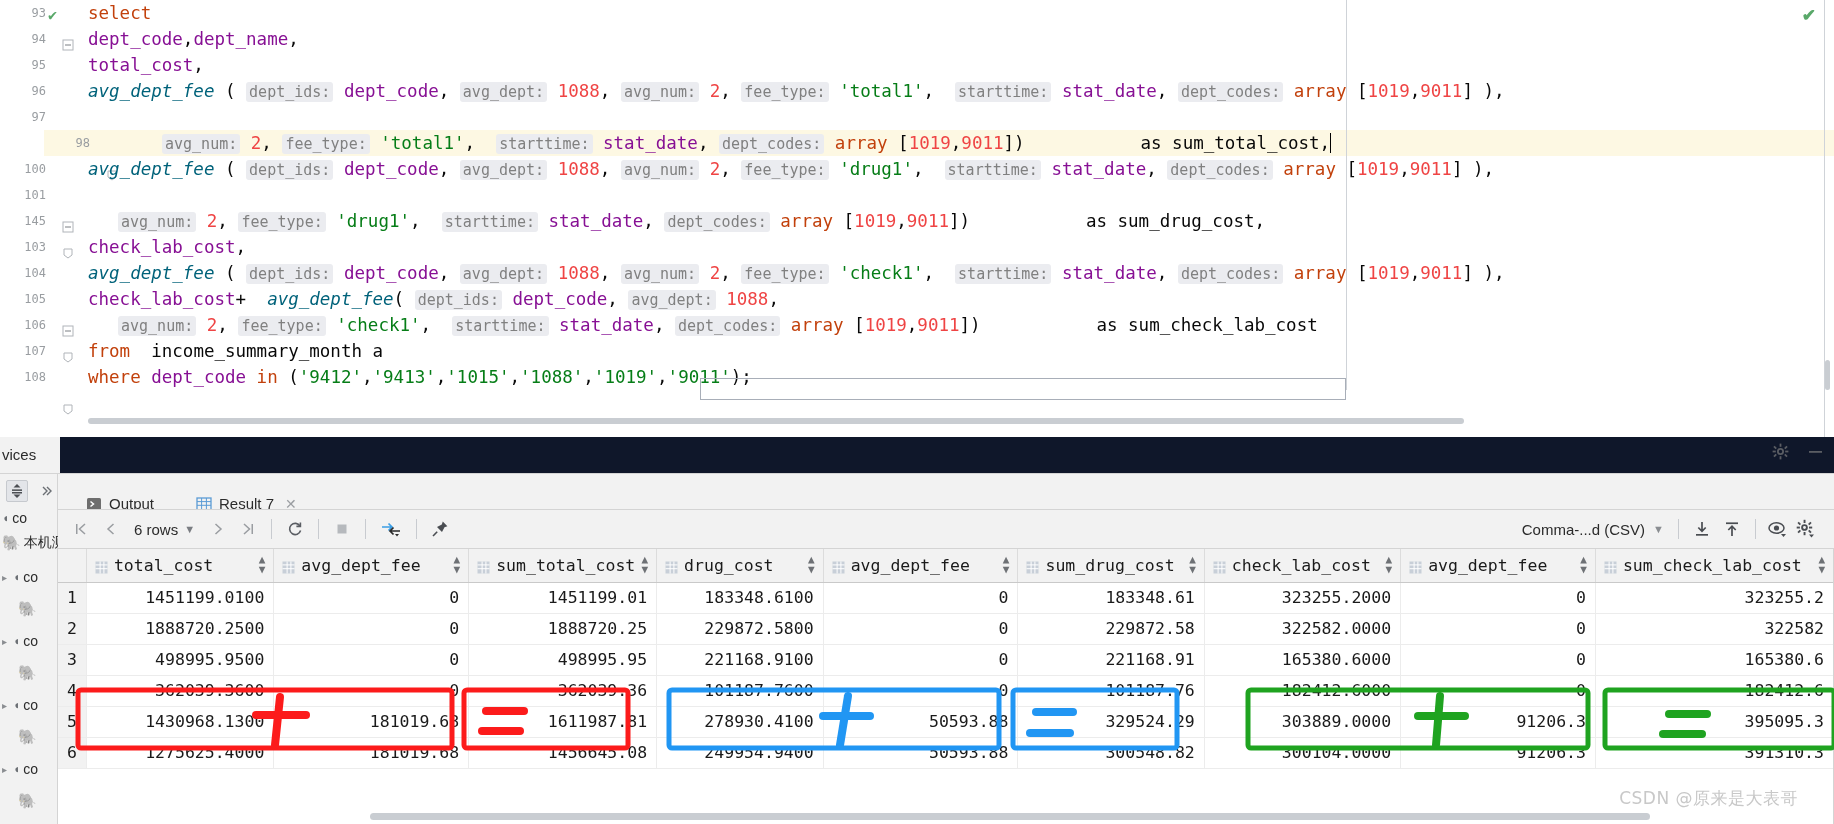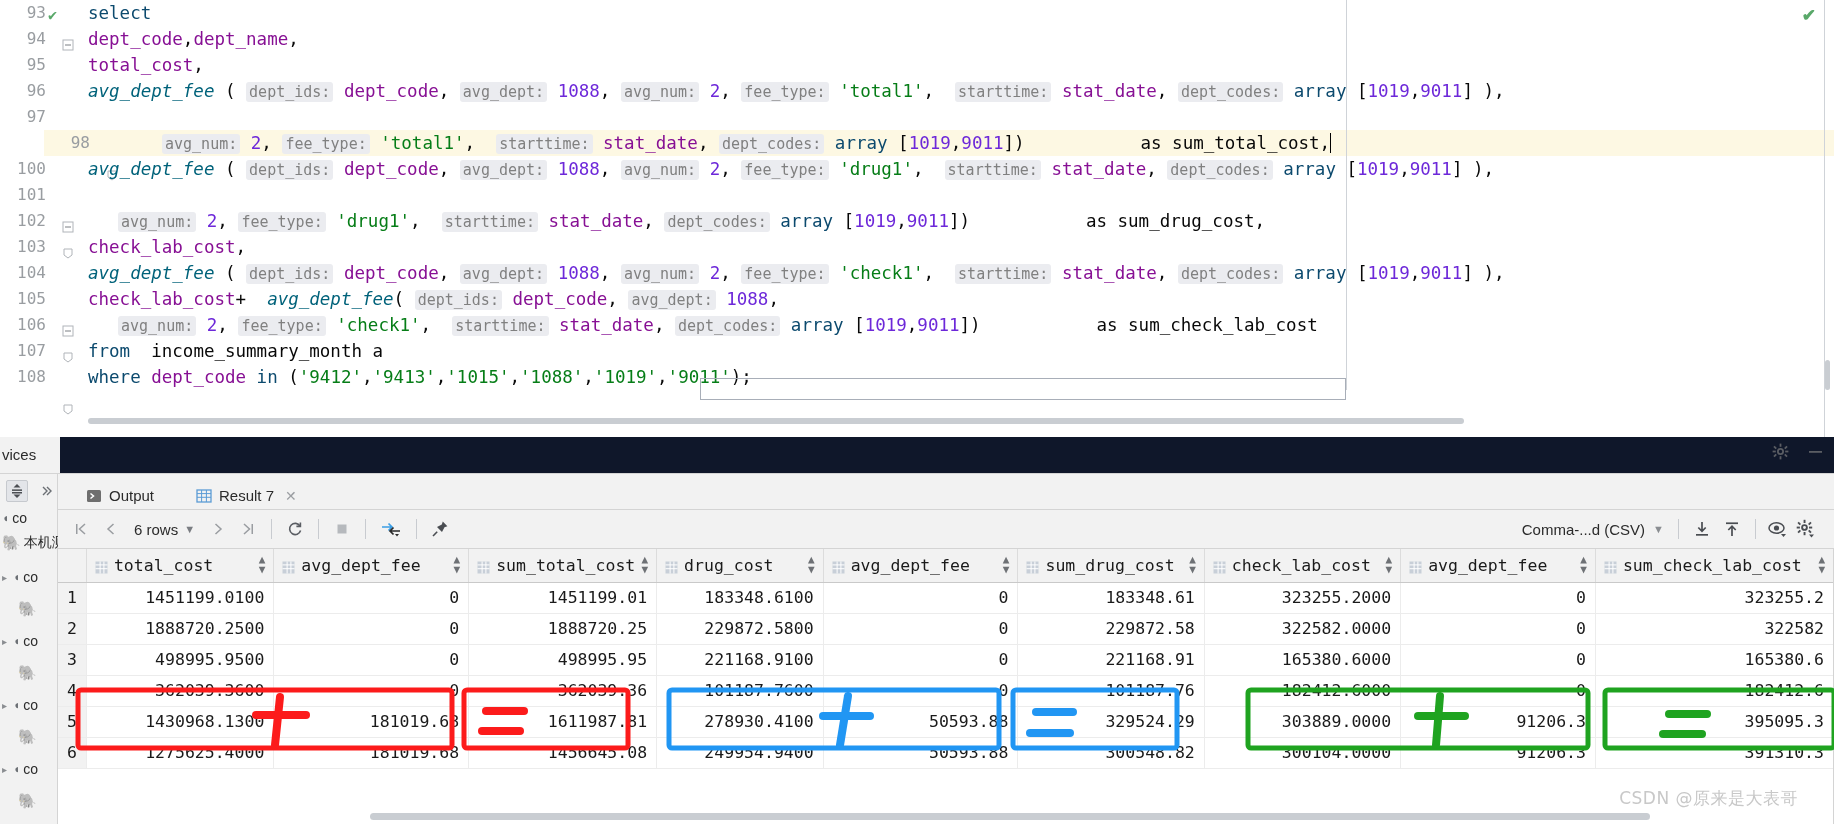"93" .gutter-num { font-size: 16px -> 12px }
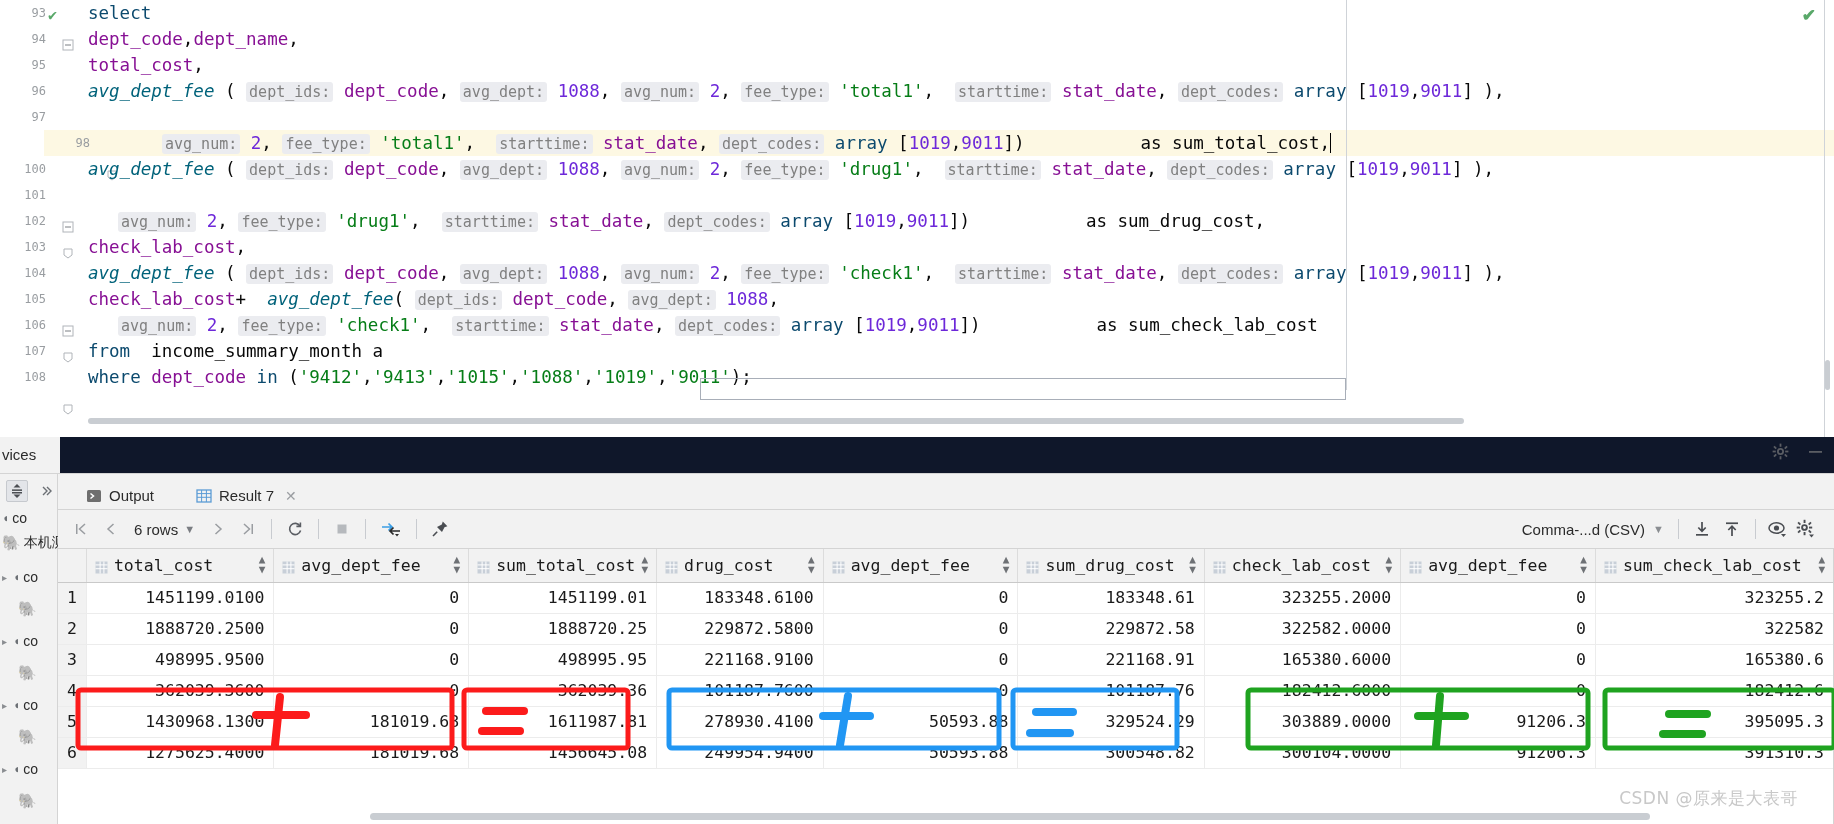"select" .kw { color: #0c4a6e -> #c2410c }
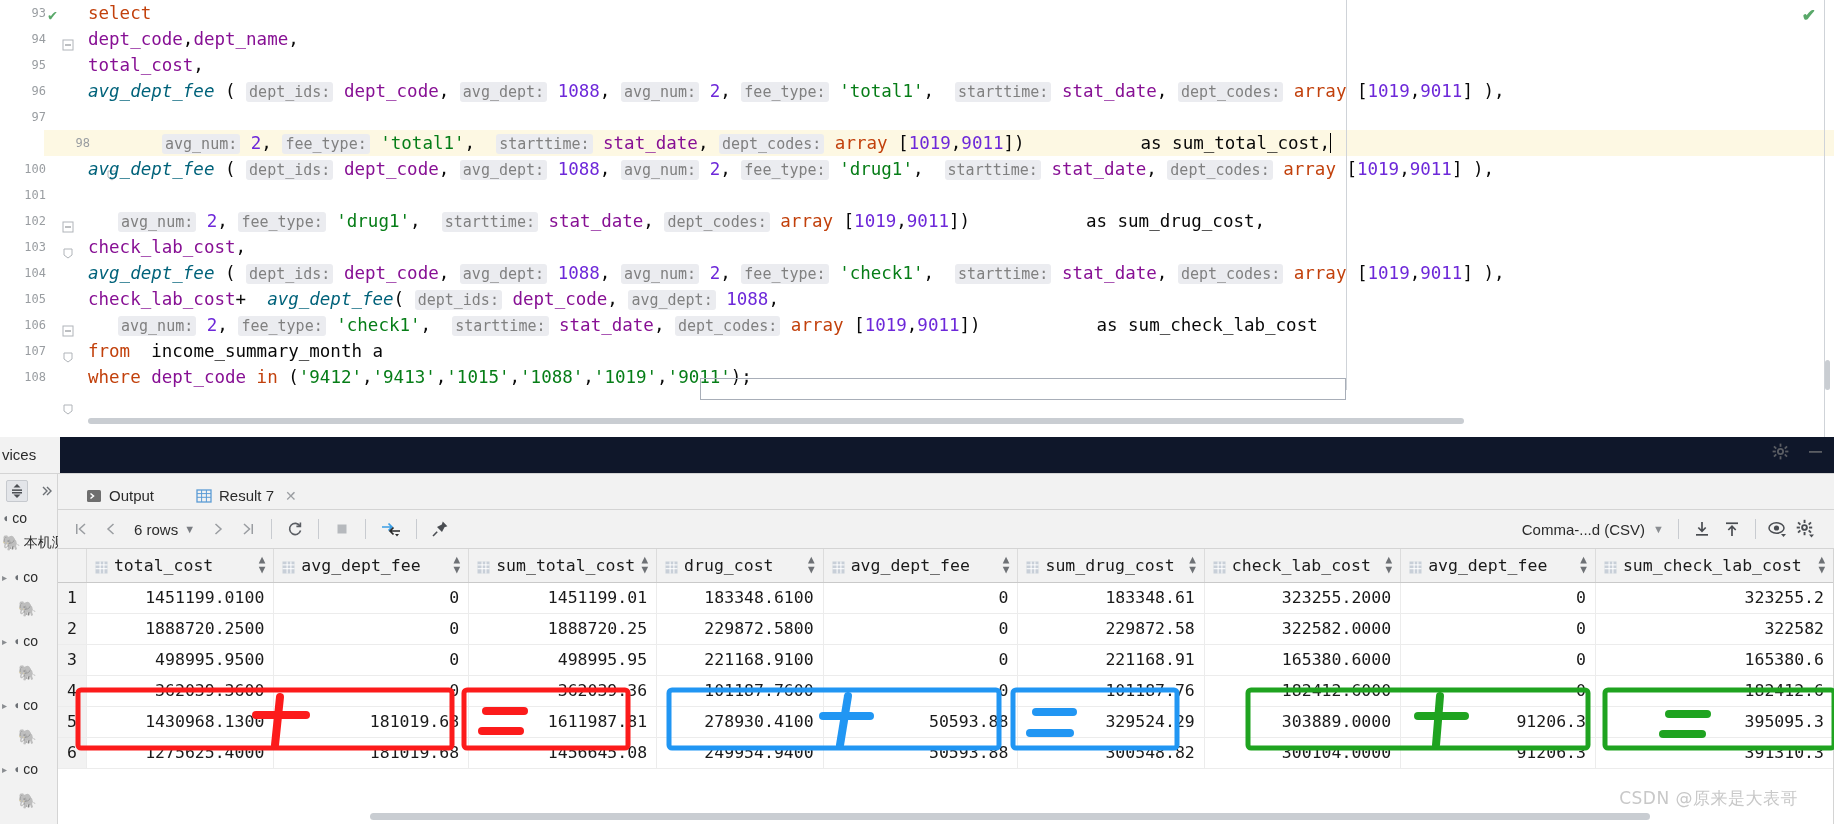"1088" .num { color: #6d28d9 -> #ef4444 }
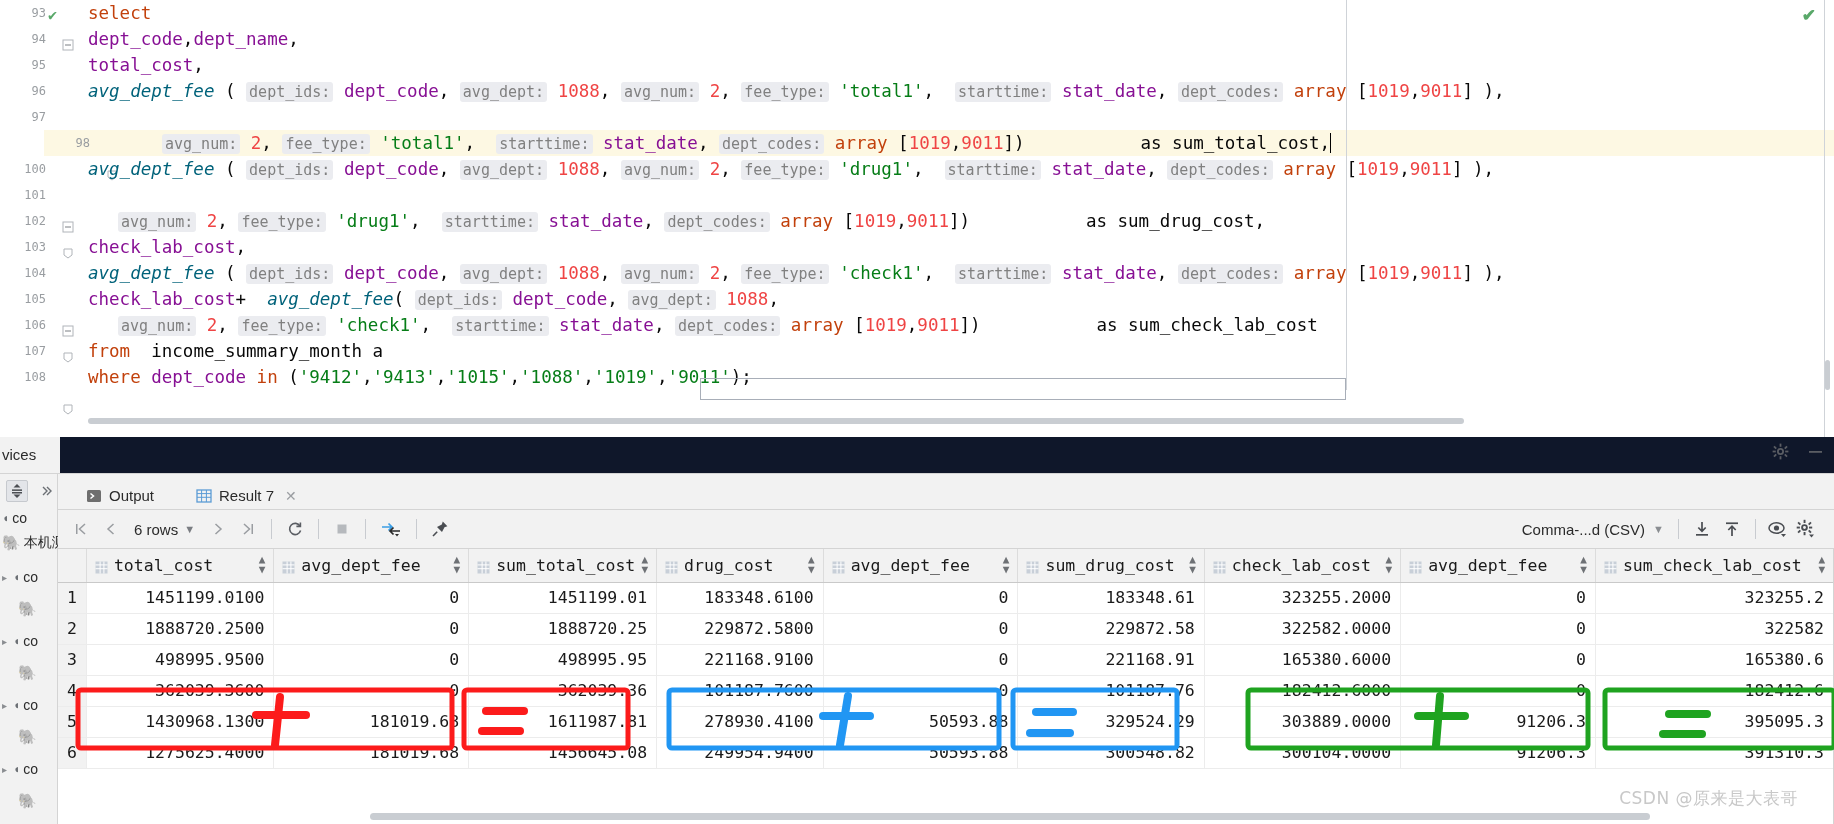"102" span.gutter-num { text: 102 -> 145 }
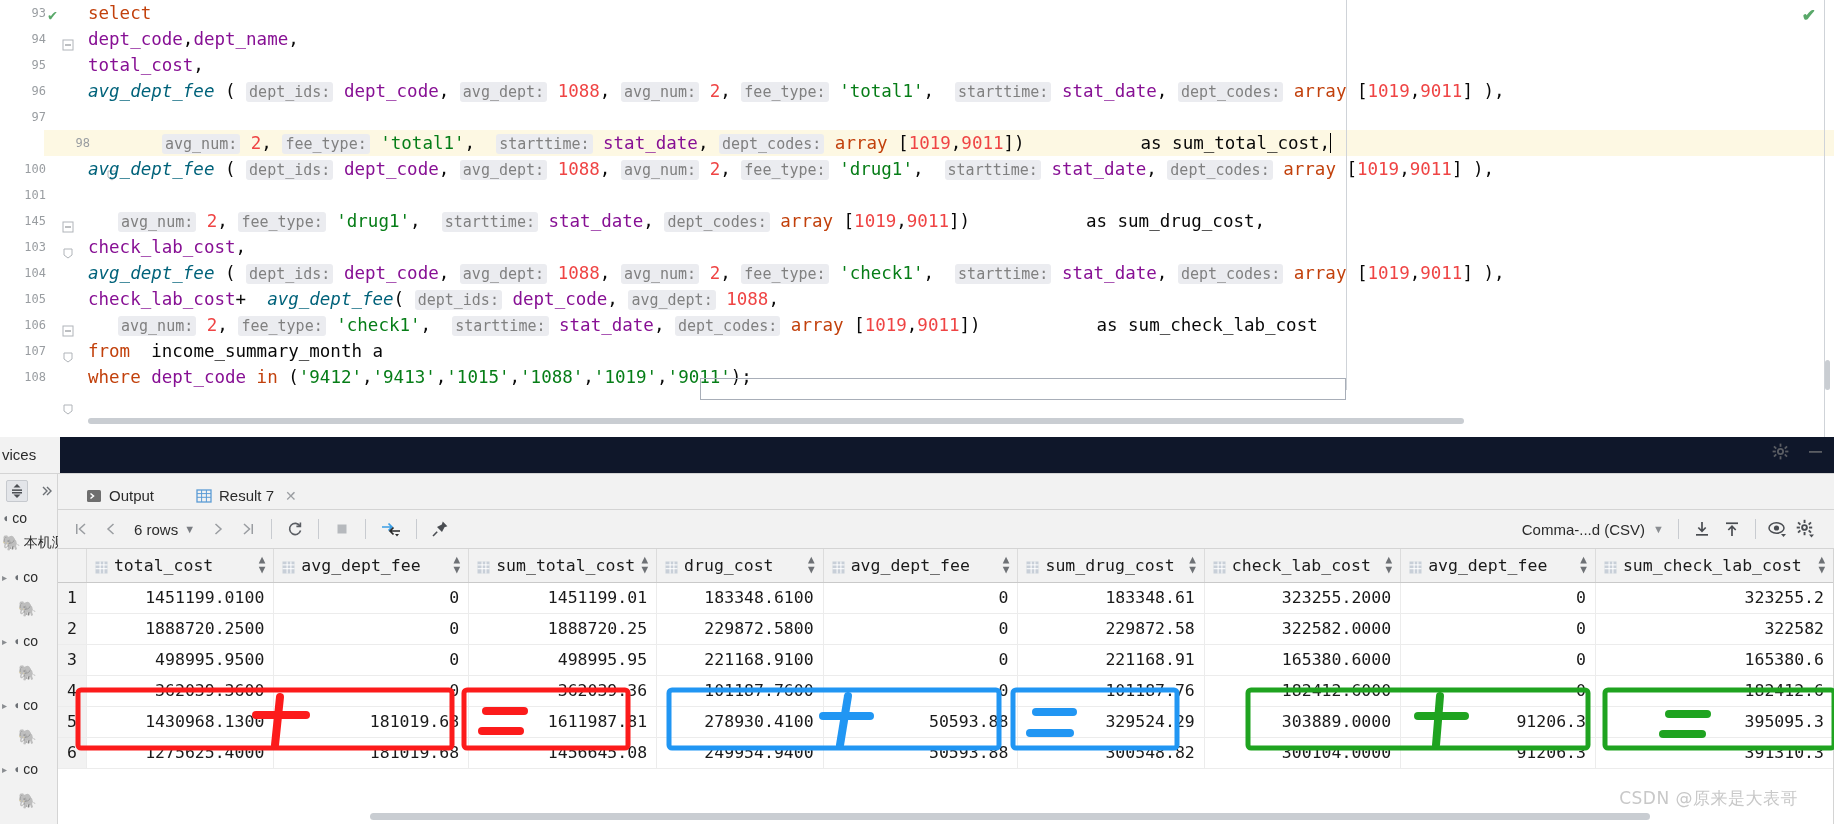"Output" .tab { top: 4px -> 12px }
